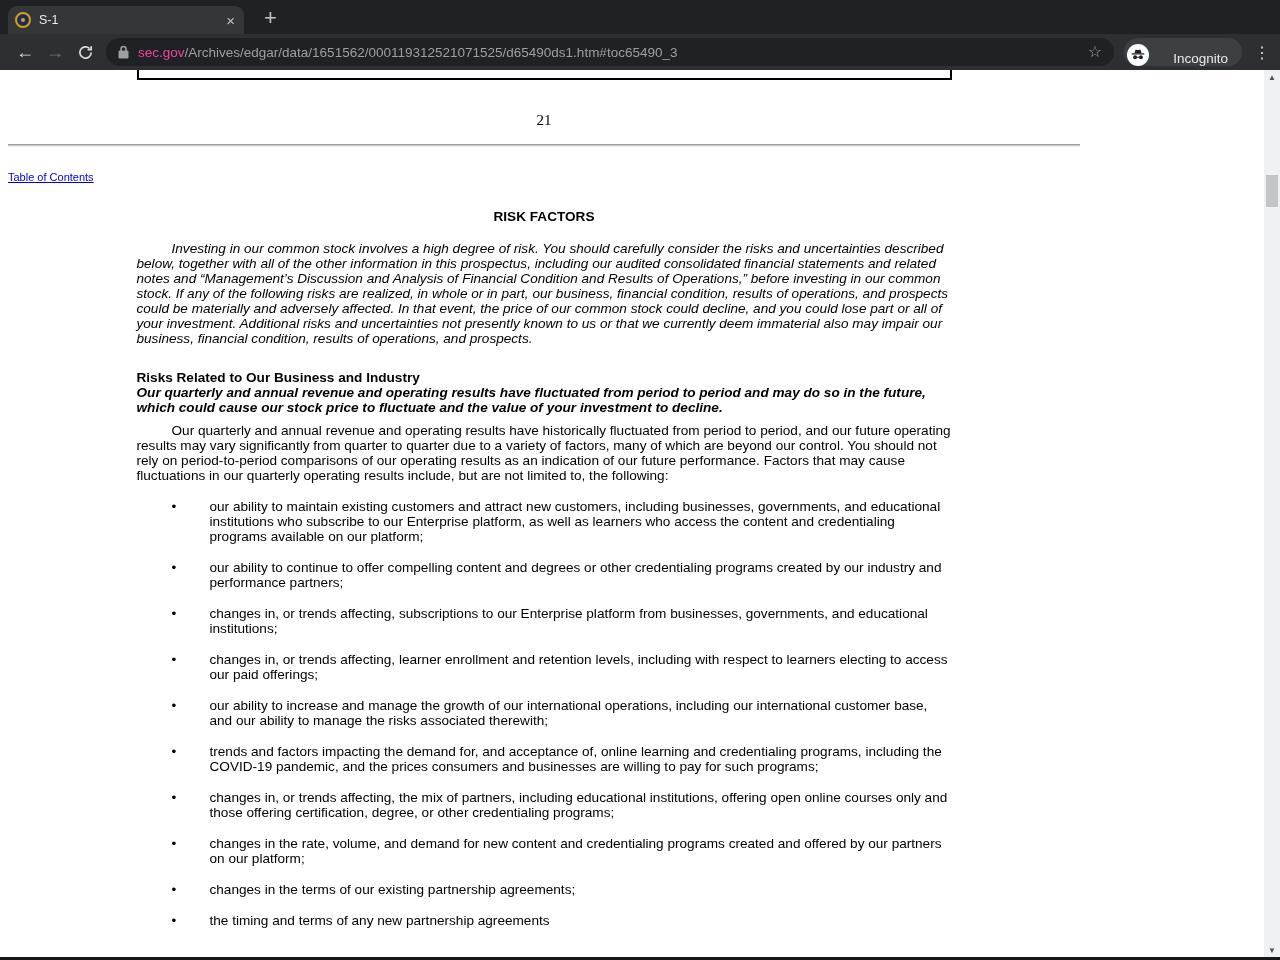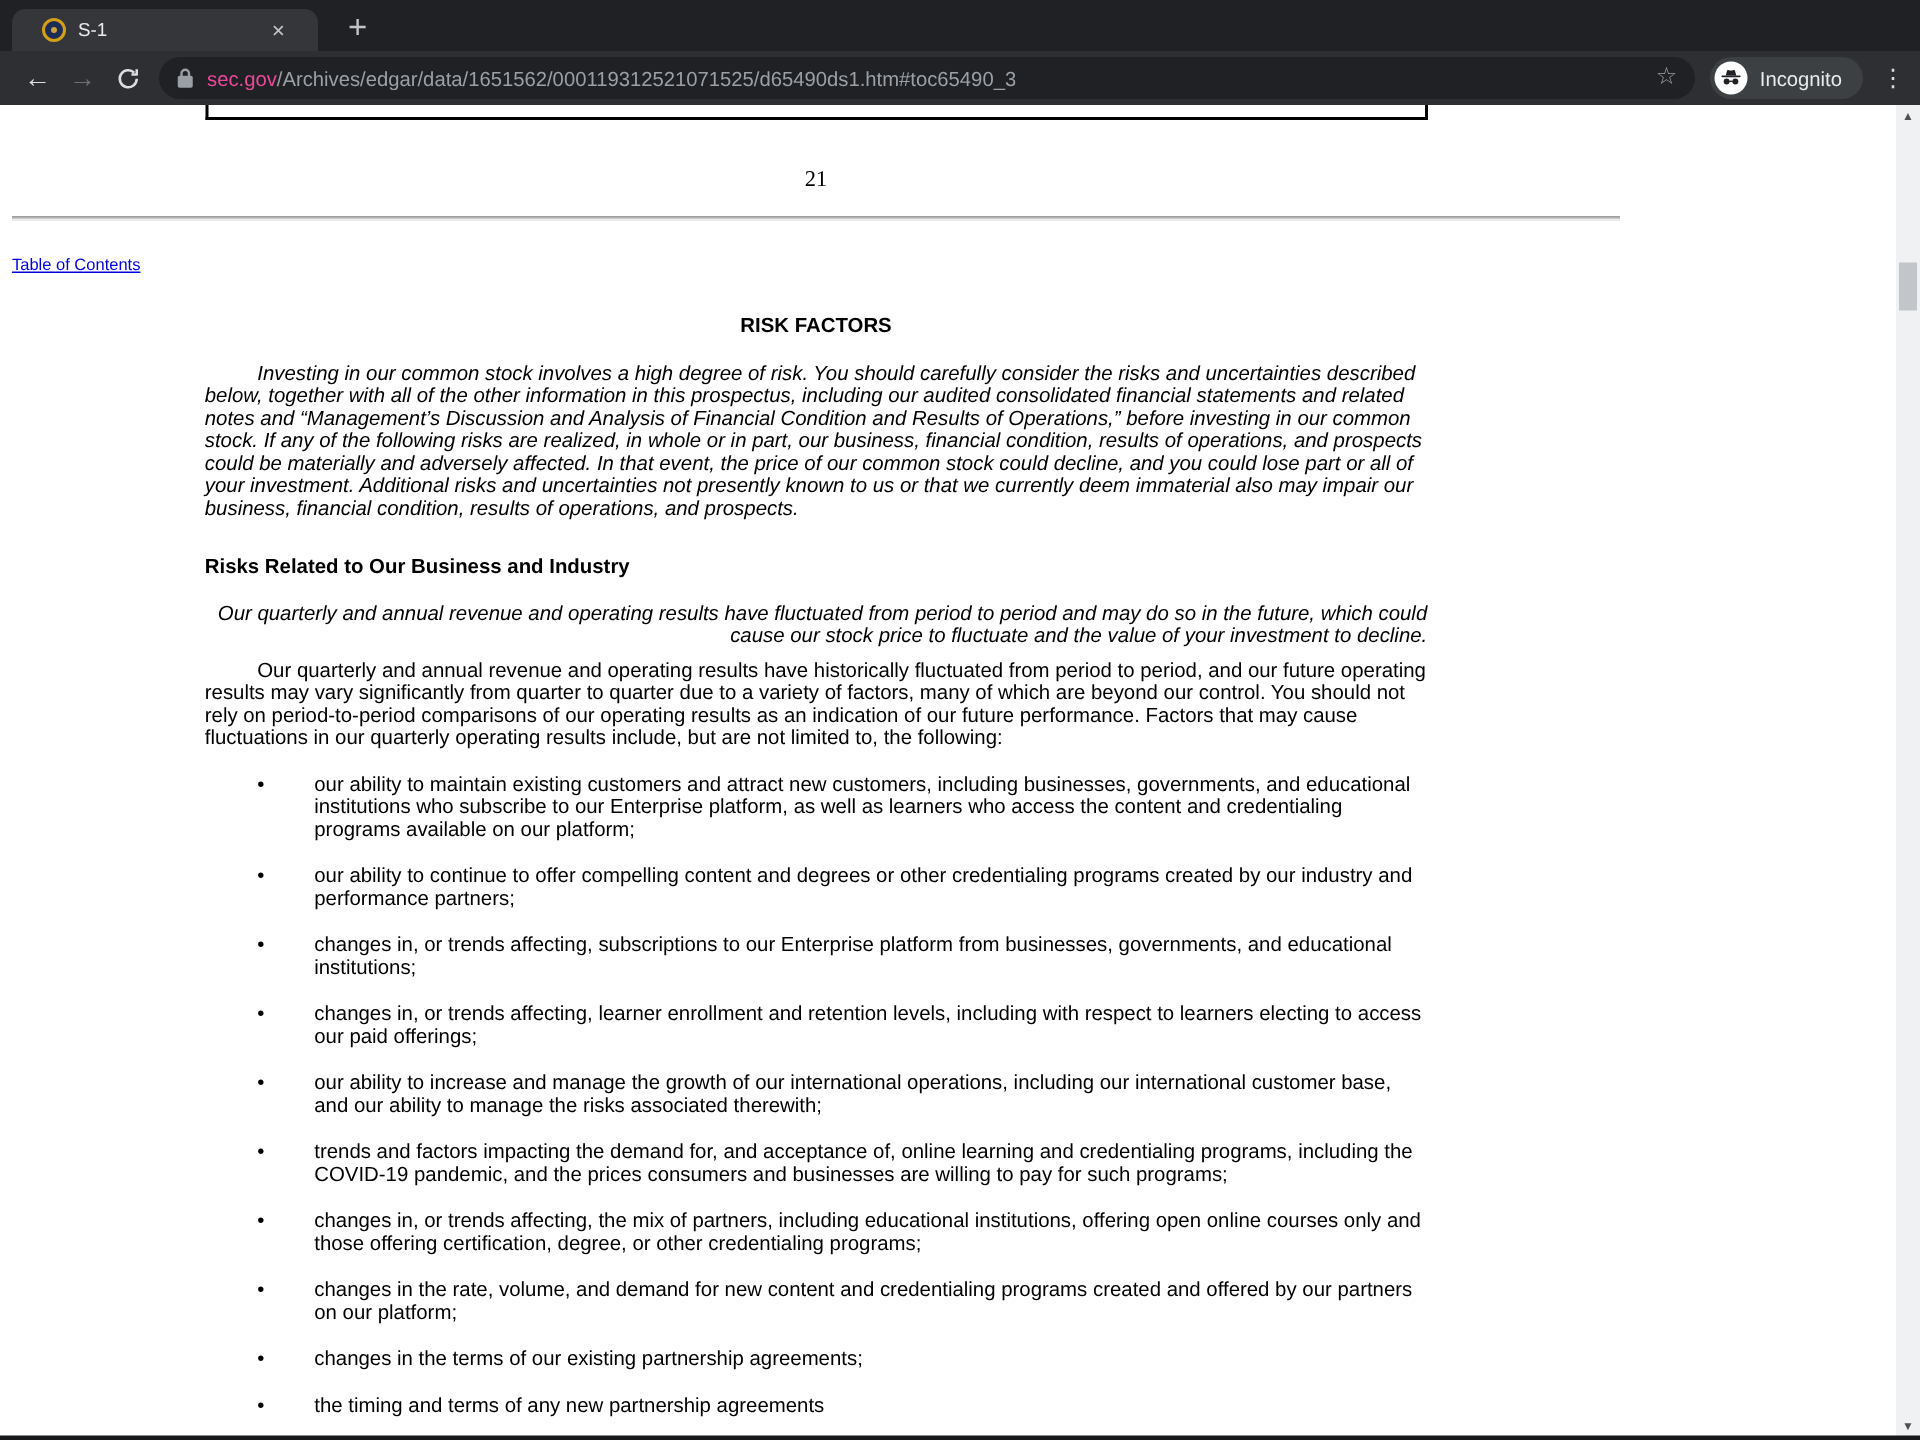"S-1" .tab { padding: 0 20px -> 0 7px; width: 204px -> 236px }
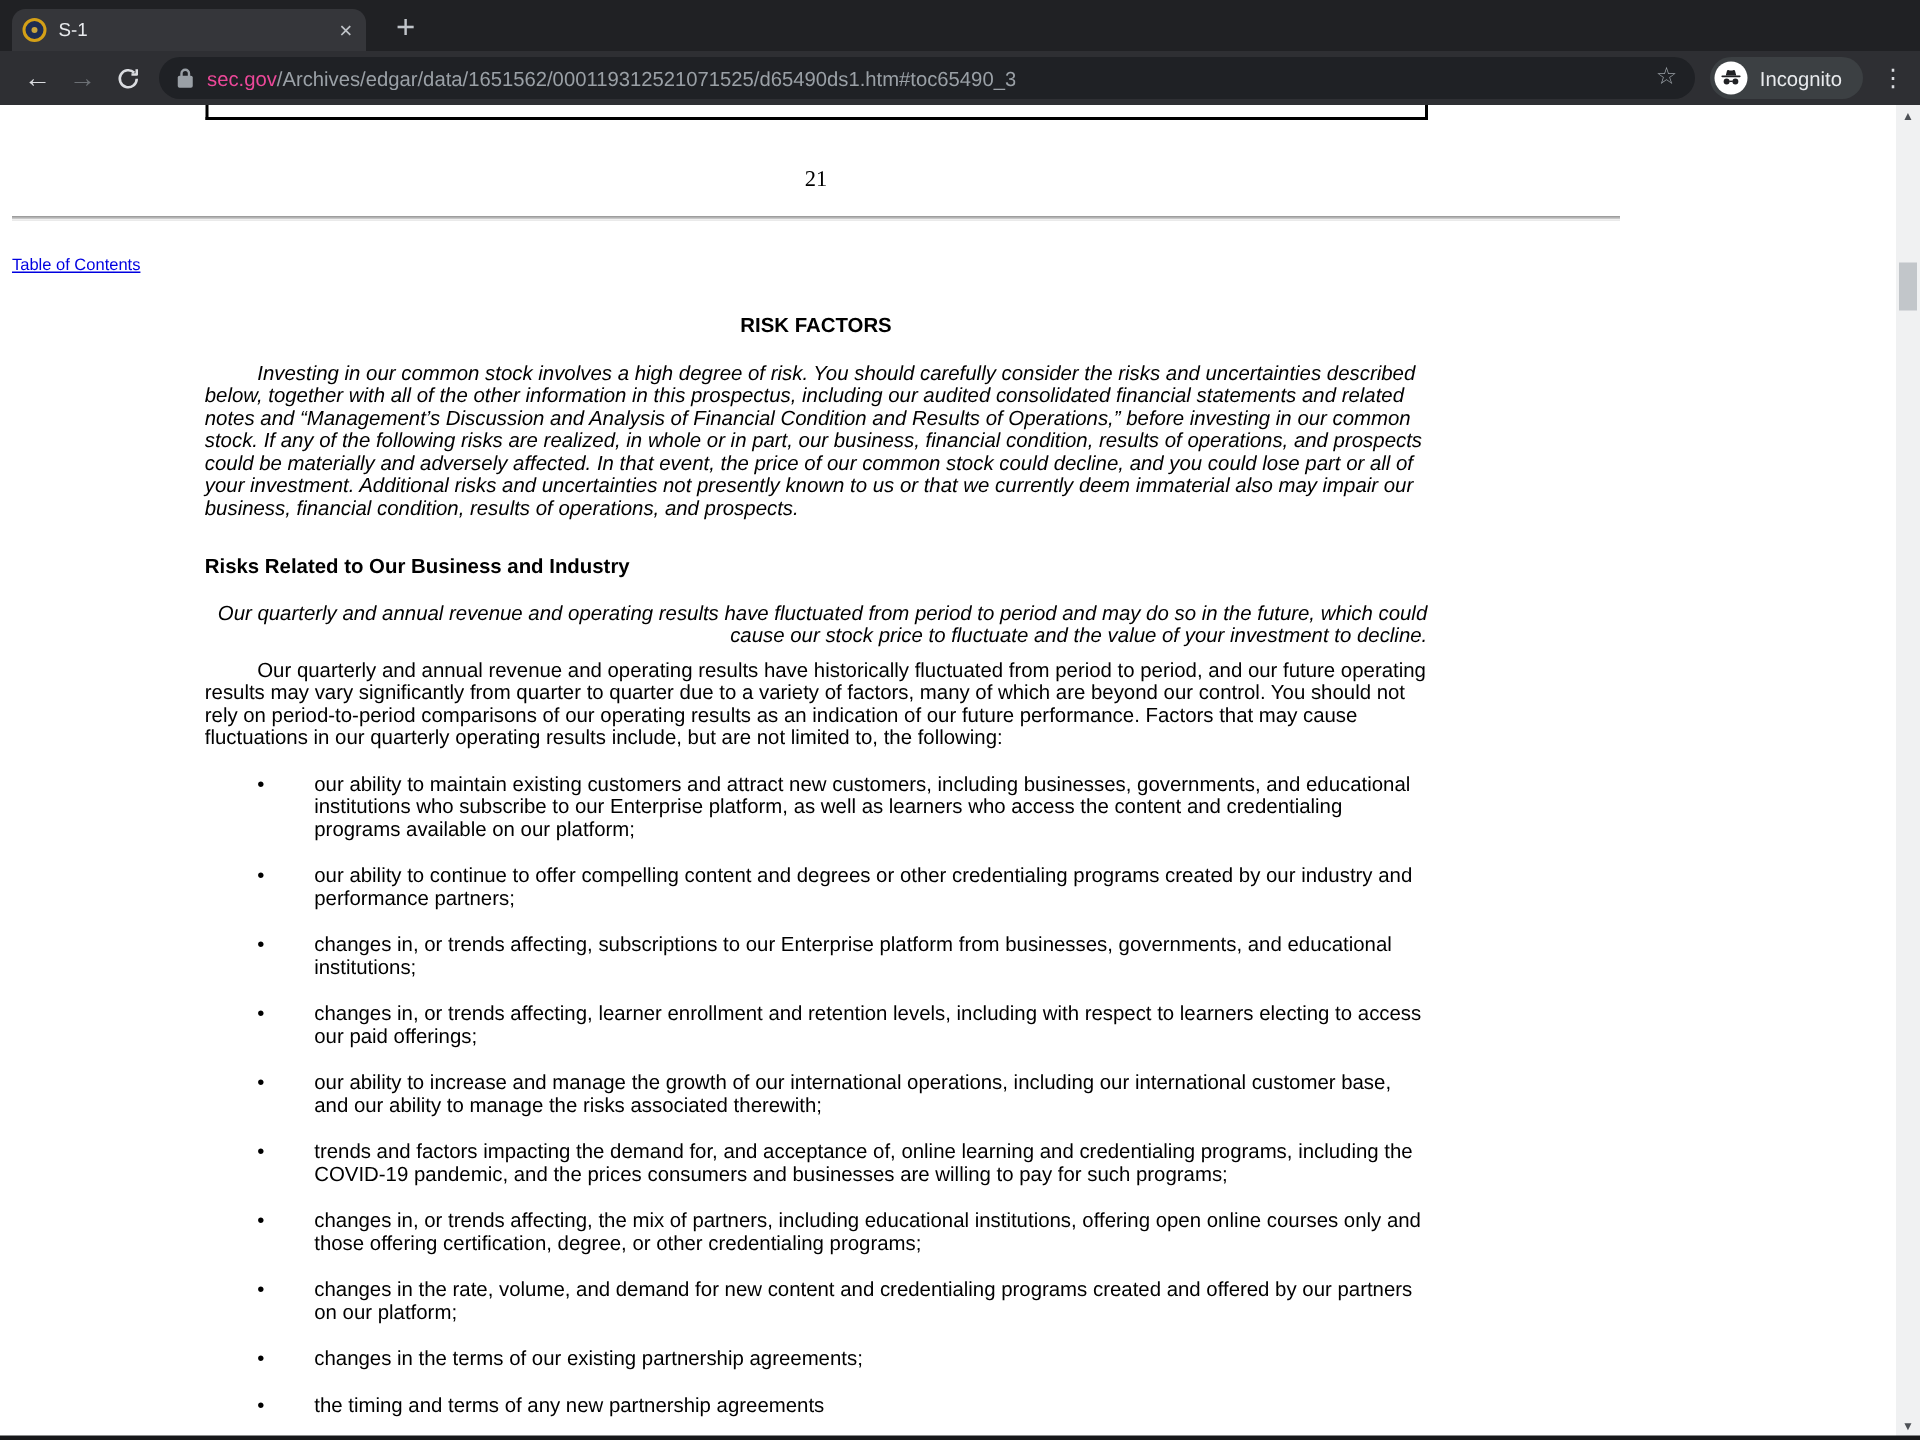"Incognito" .incog { align-items: center -> flex-end; gap: 8px -> 24px }
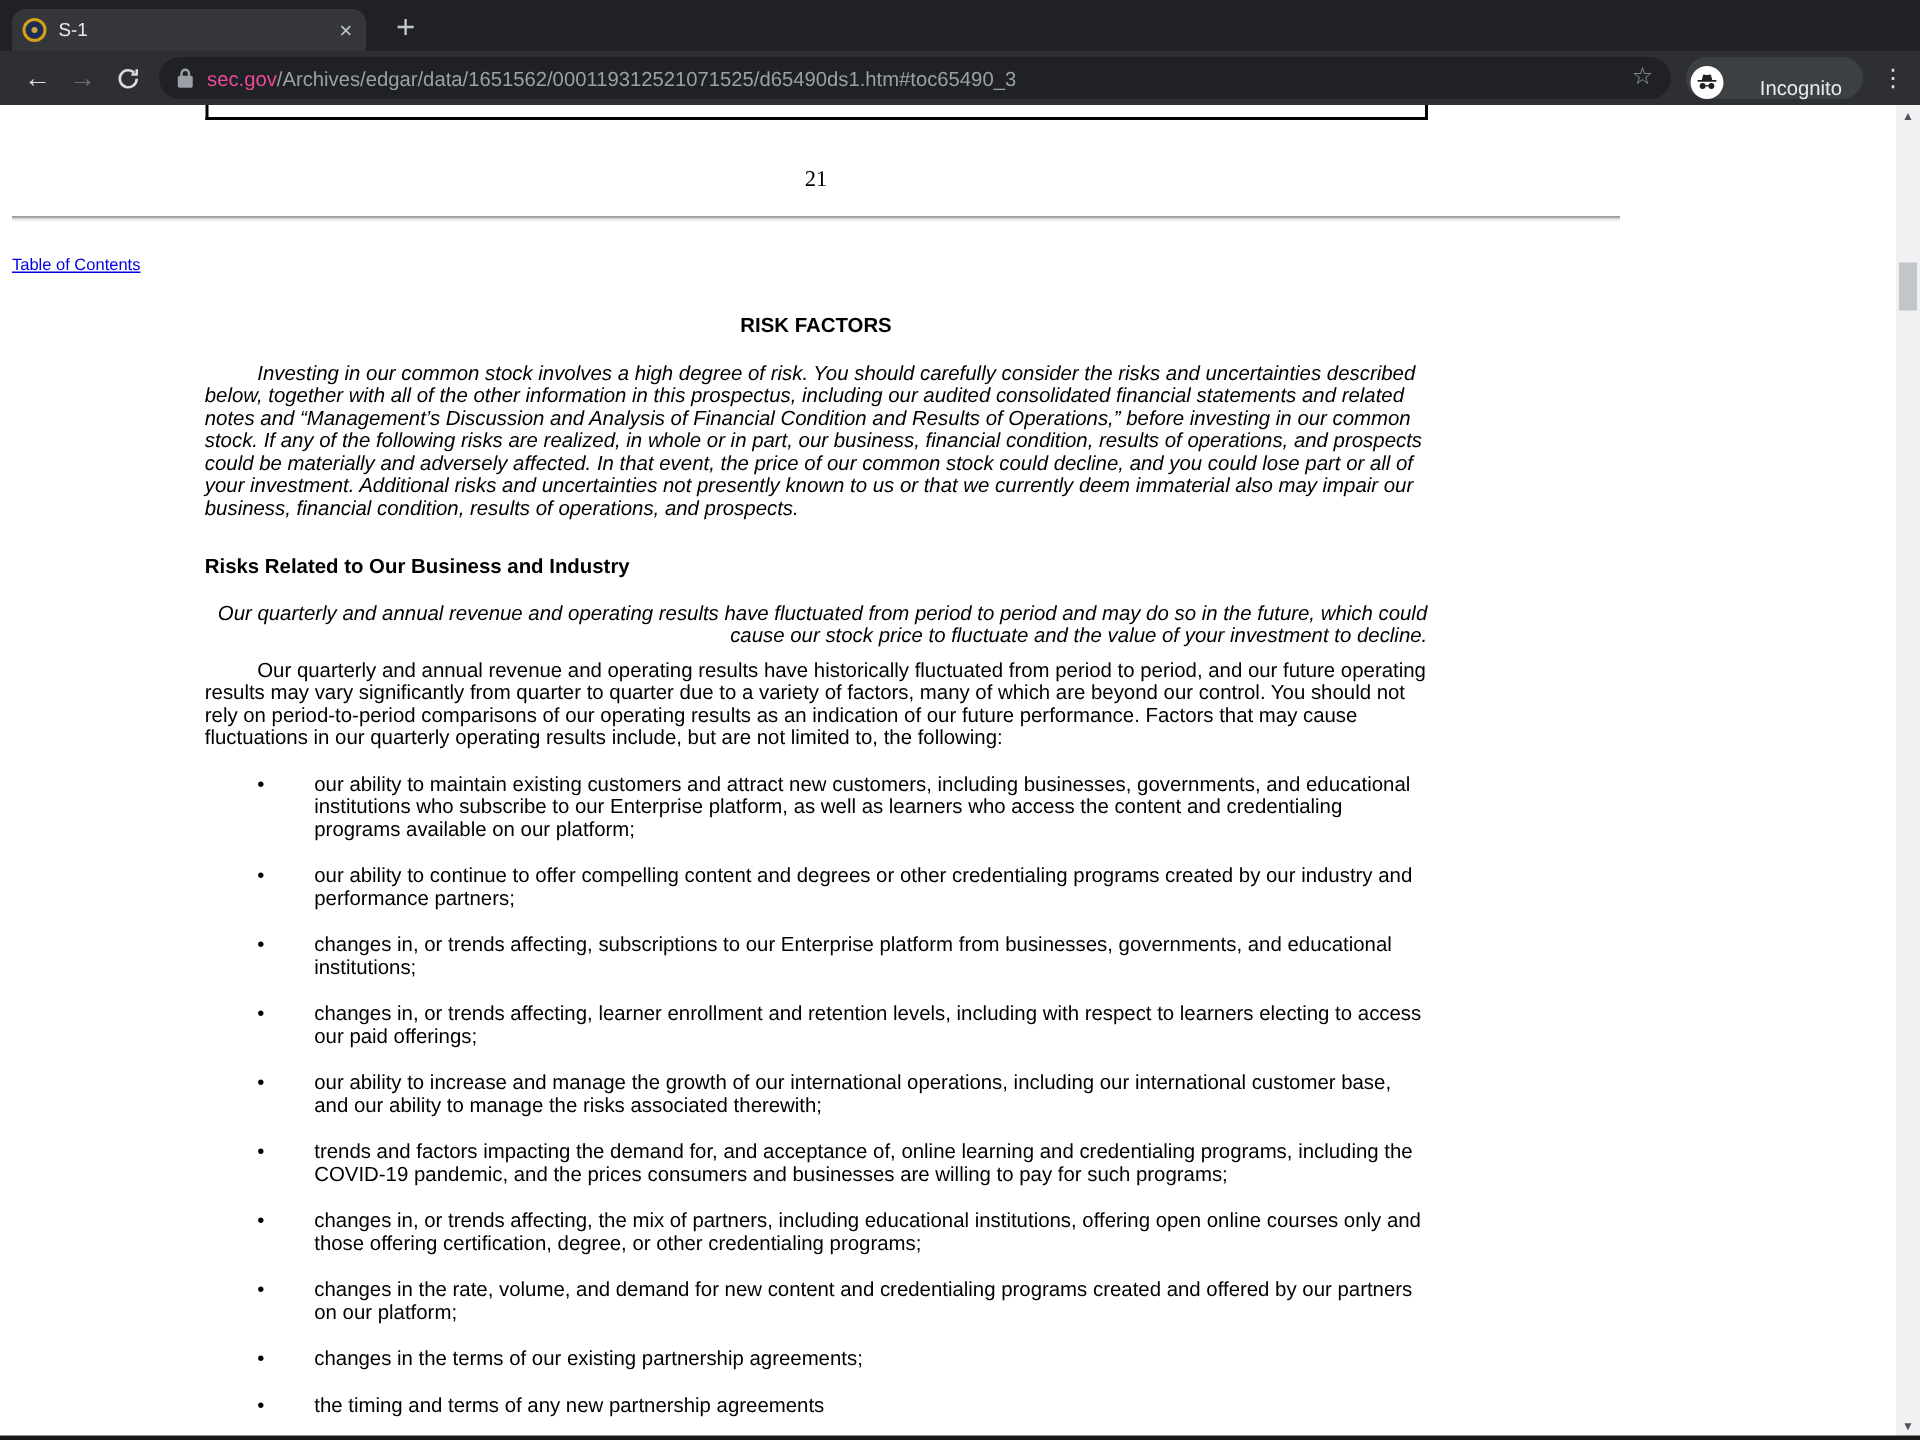"Our quarterly and annual revenue and operating results have fluctuated" .risk-heading { font-weight: normal -> bold; margin-top: 16px -> none; text-align: right -> none }
